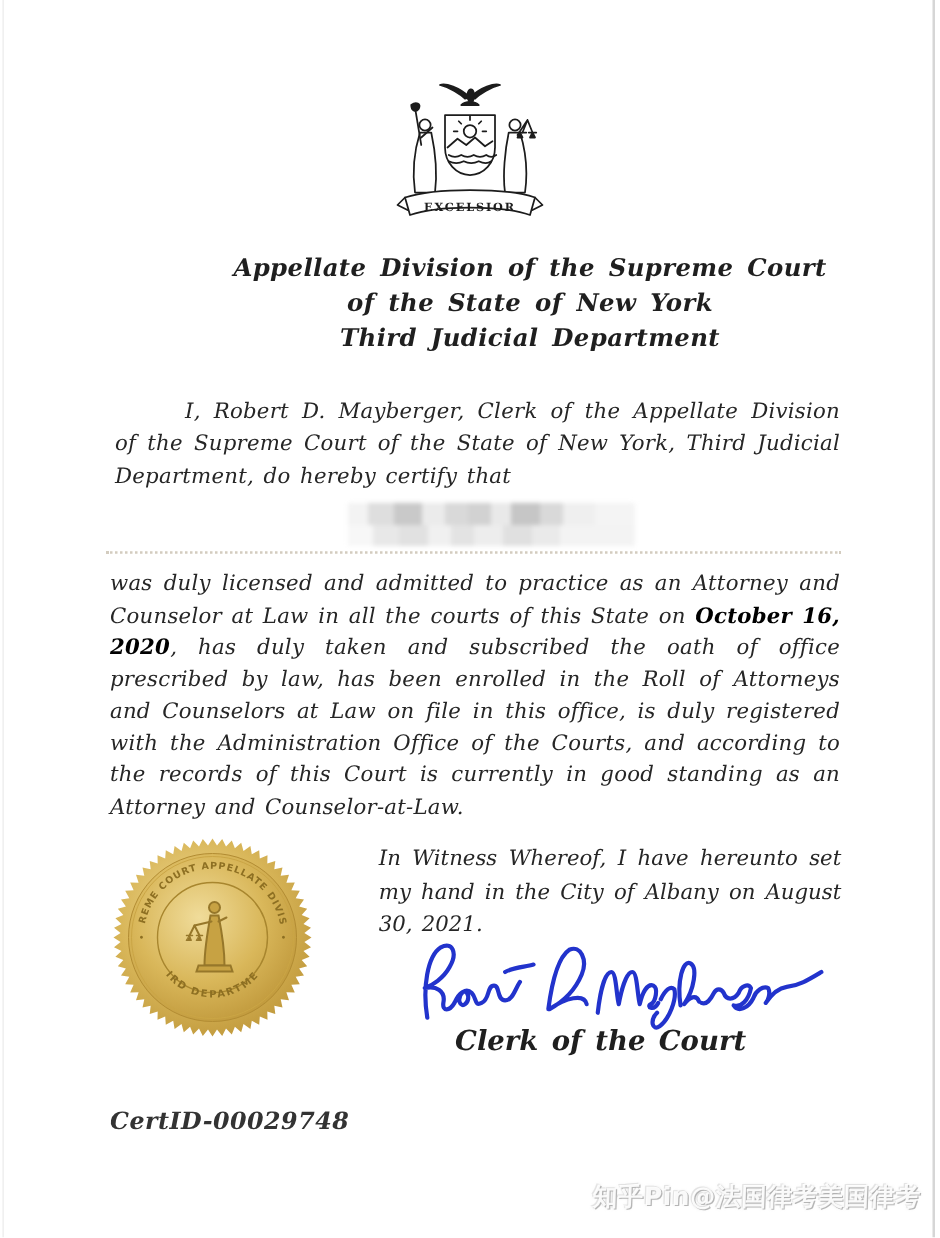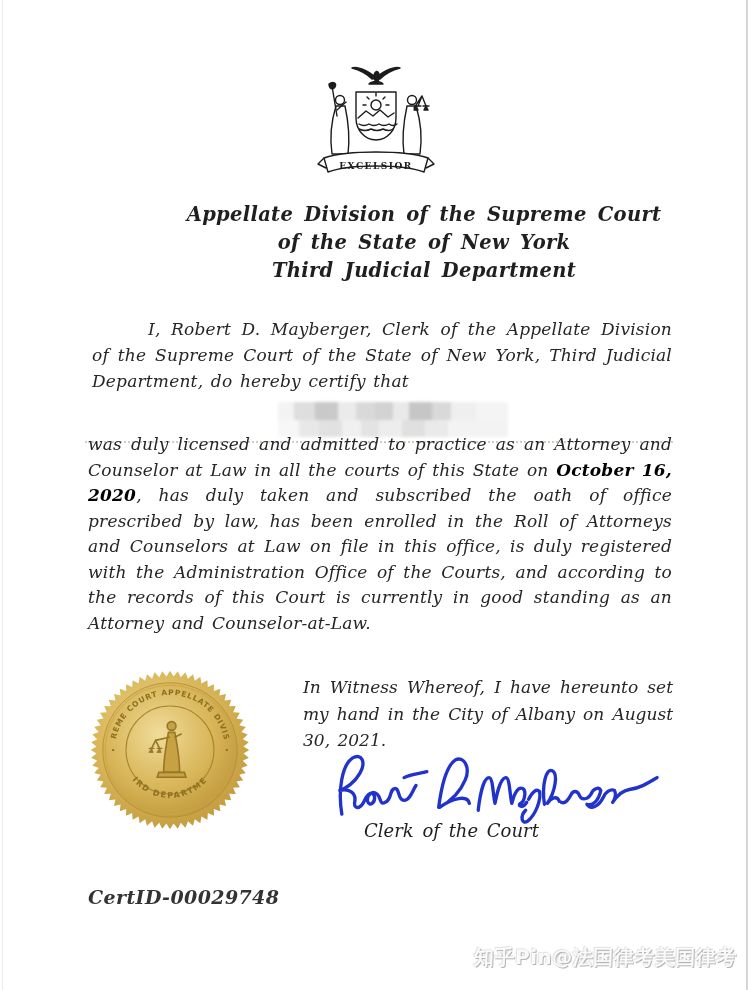"was duly licensed and admitted" .para-main { top: 432px -> 455px }
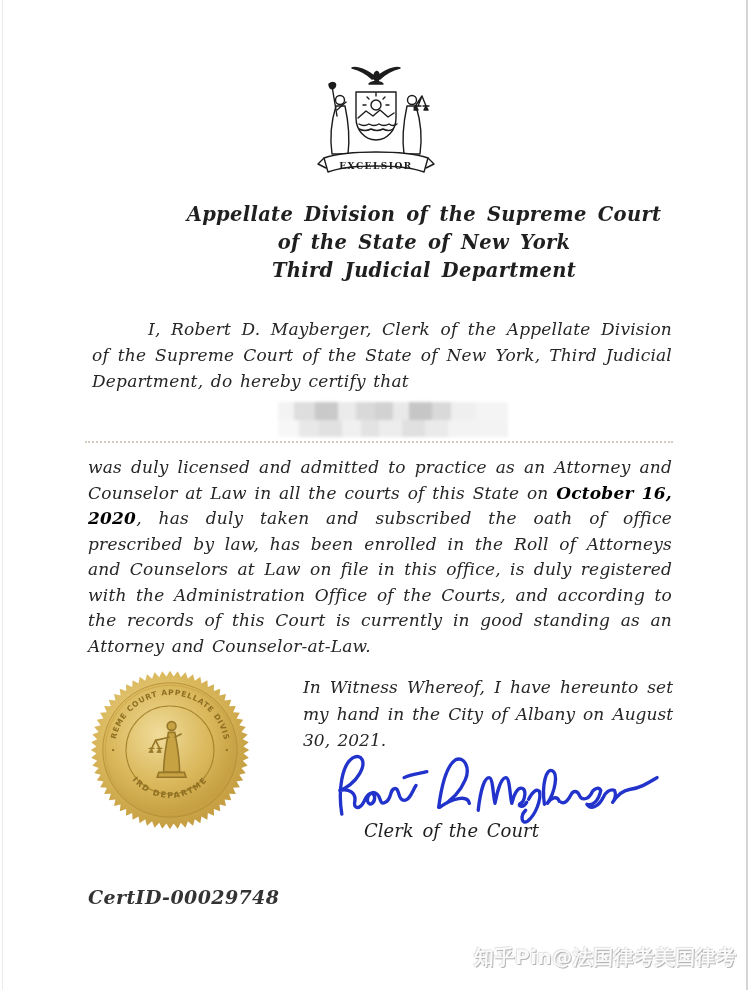"Clerk of the Court" .clerk-title { font-size: 18px -> 22px; font-weight: normal -> bold }
